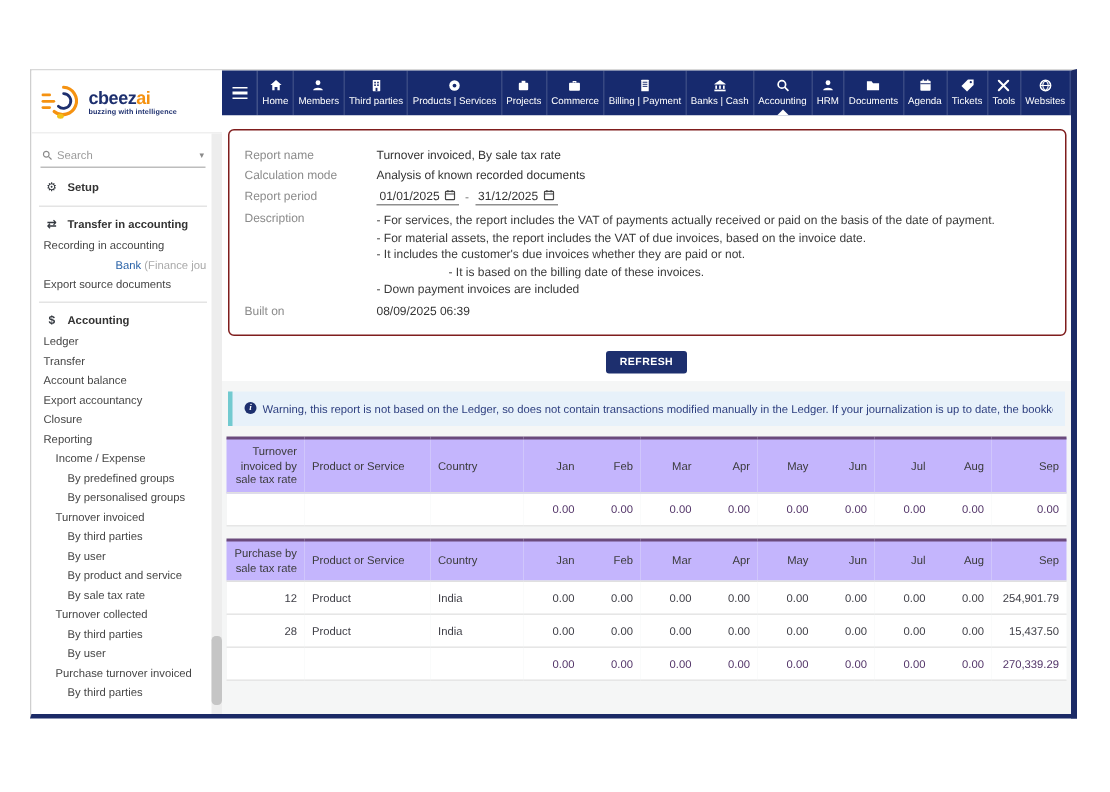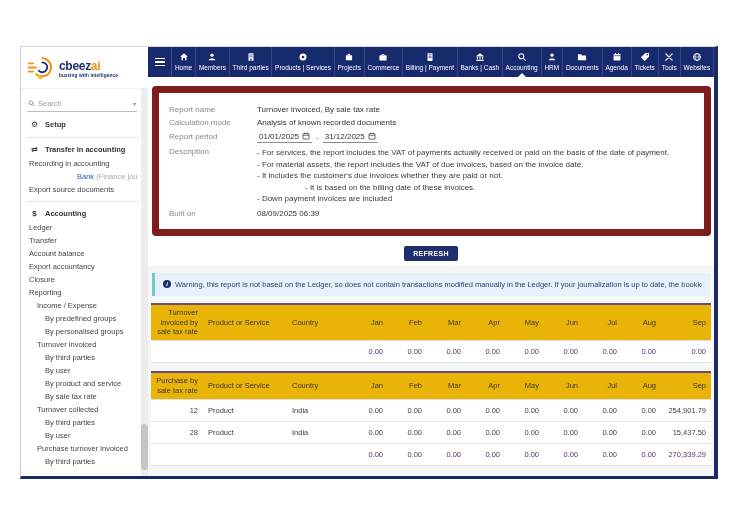"Report name" .report-box { border: 7px solid #7f1d1d -> 1px solid #7f1d1d }
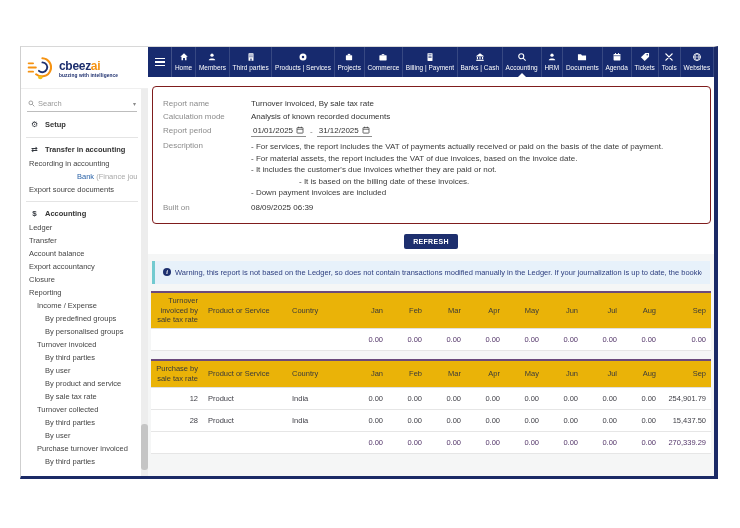"Turnover invoiced by sale tax" .rpt th { background: #eab308 -> #c4b5fd }
